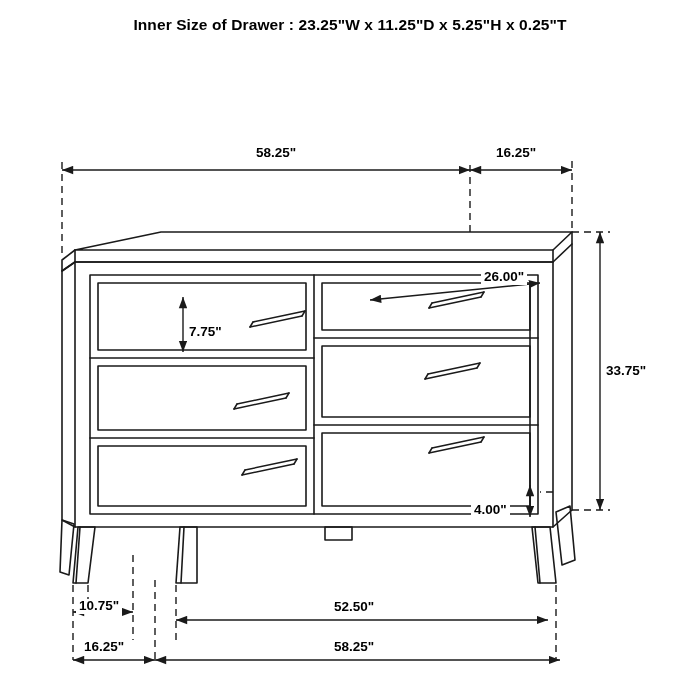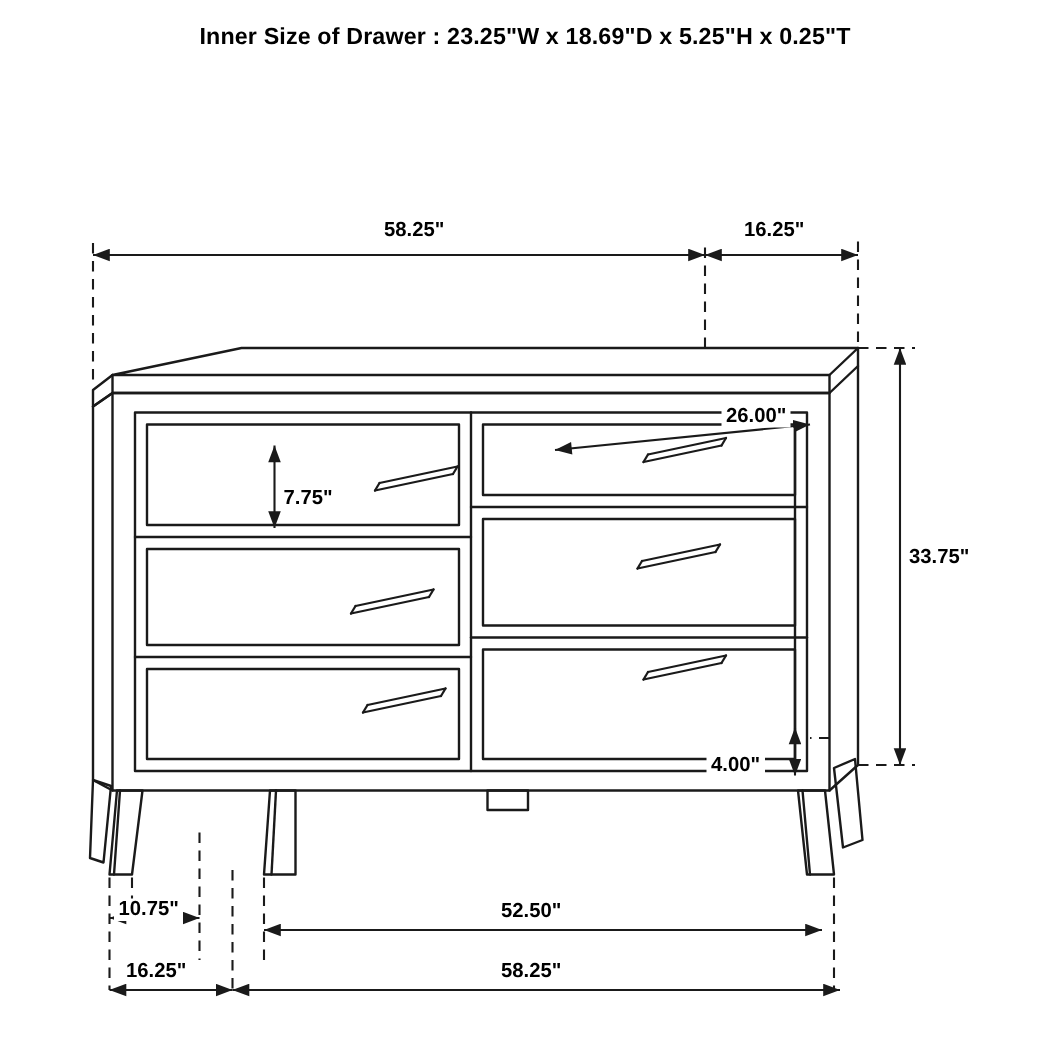"Inner Size of Drawer :" div.title { text: 18.69 -> 11.25 }
